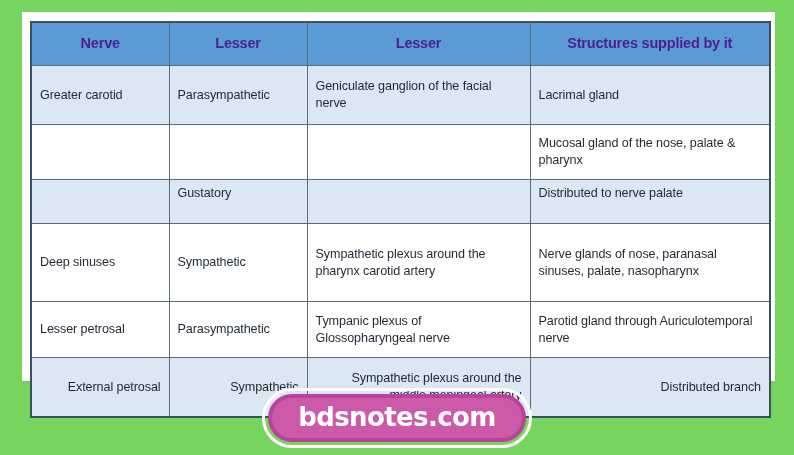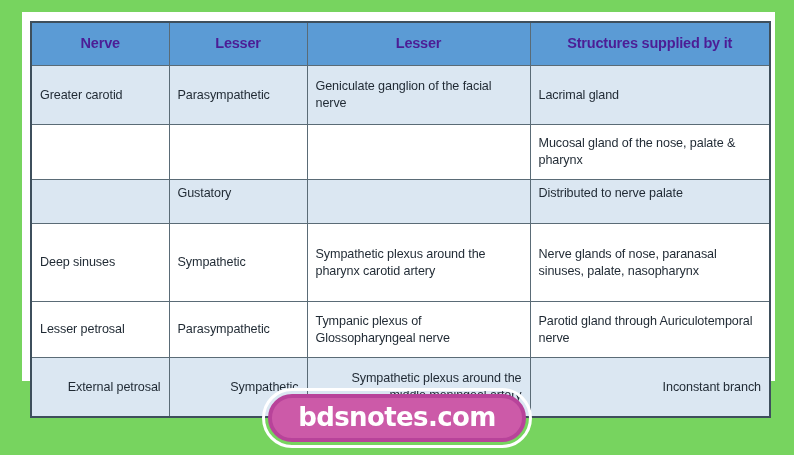"Inconstant branch" td { text: Inconstant -> Distributed }
